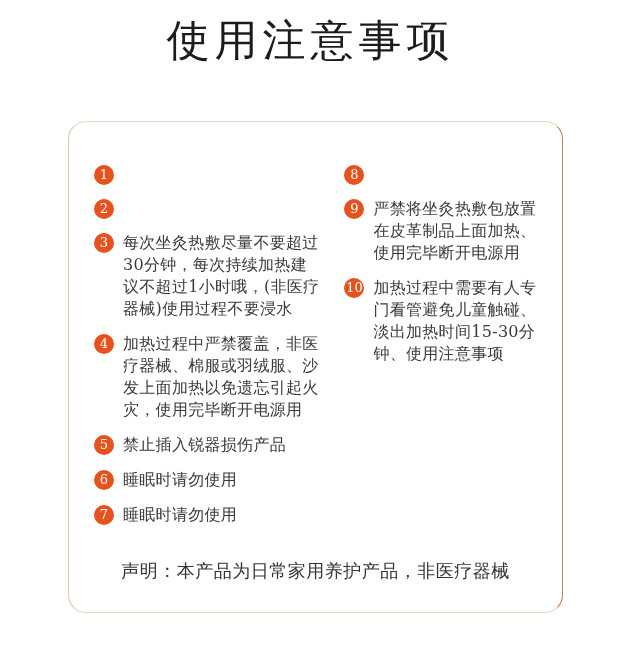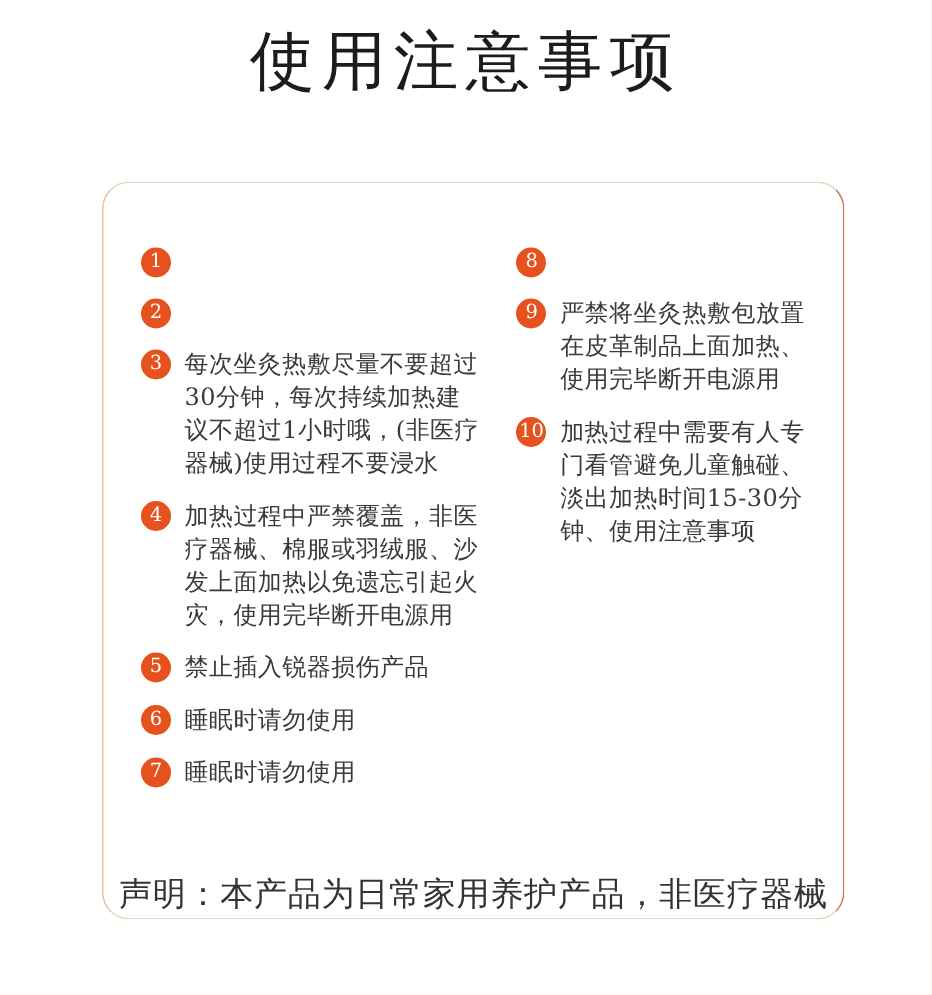"声明：本产品为日常家用养护产品，非医疗器械" .disclaimer { font-size: 22px -> 18px; top: 459px -> 437px }
